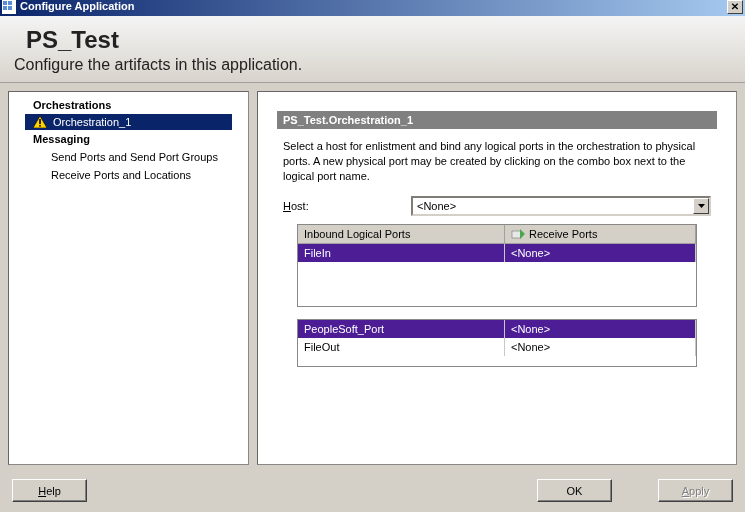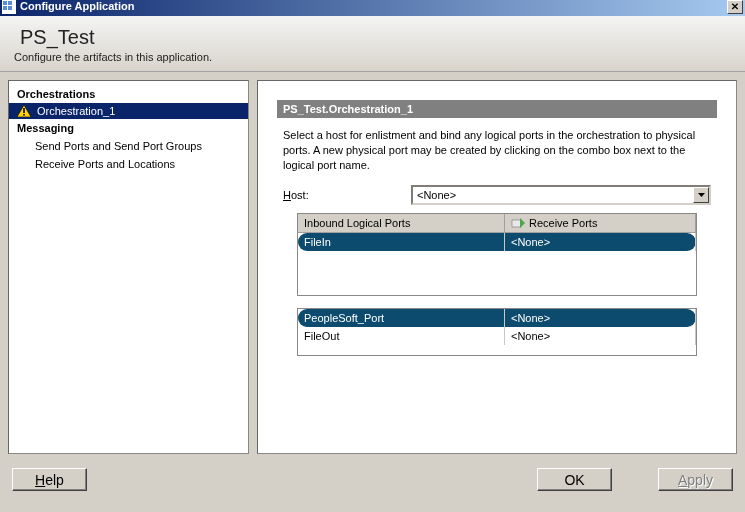"PS_Test" .header h1 { font-size: 20px -> 24px; font-weight: normal -> bold; margin: 0 0 2px 6px -> 0 0 2px 12px }
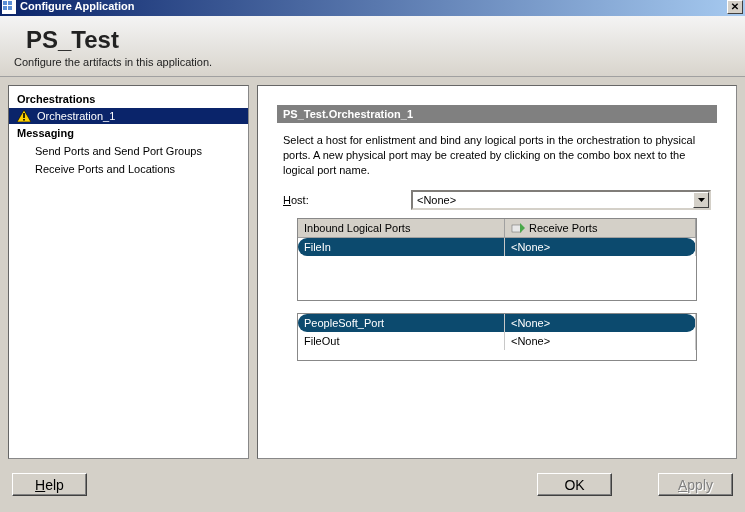"Configure the artifacts in this" .header .subtitle { font-size: 11px -> 16px }
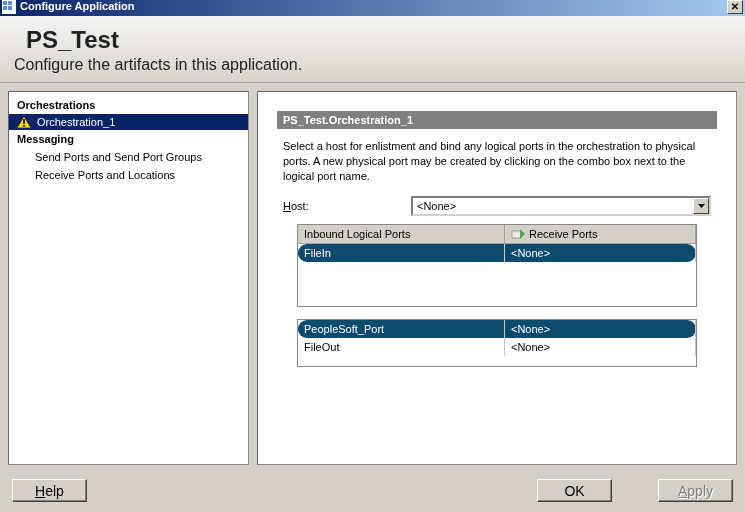"Orchestrations" .nav-panel { padding: 4px 0 -> 4px 16px }
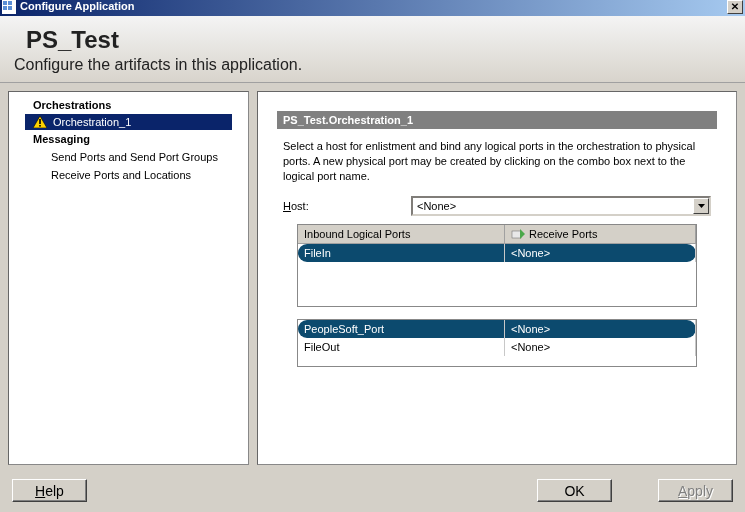"FileIn" .grid-row.selected { background: #0c4a6e -> #4c1d95; border-radius: 9px -> none }
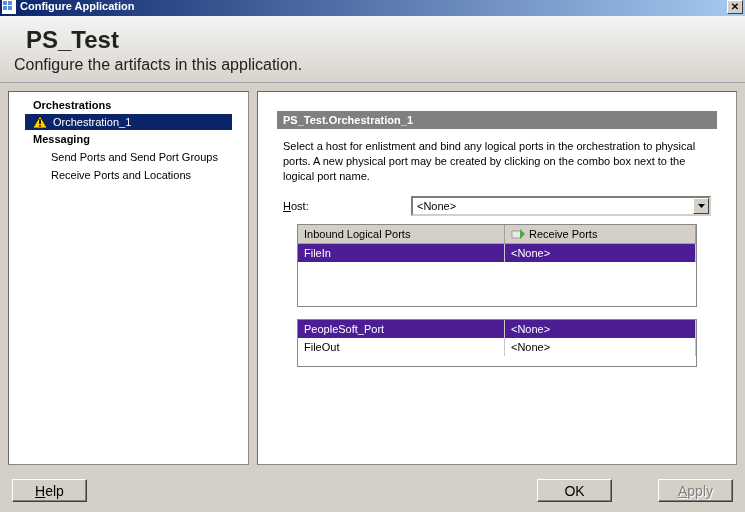"Help" .win-btn { font-size: 14px -> 11px }
